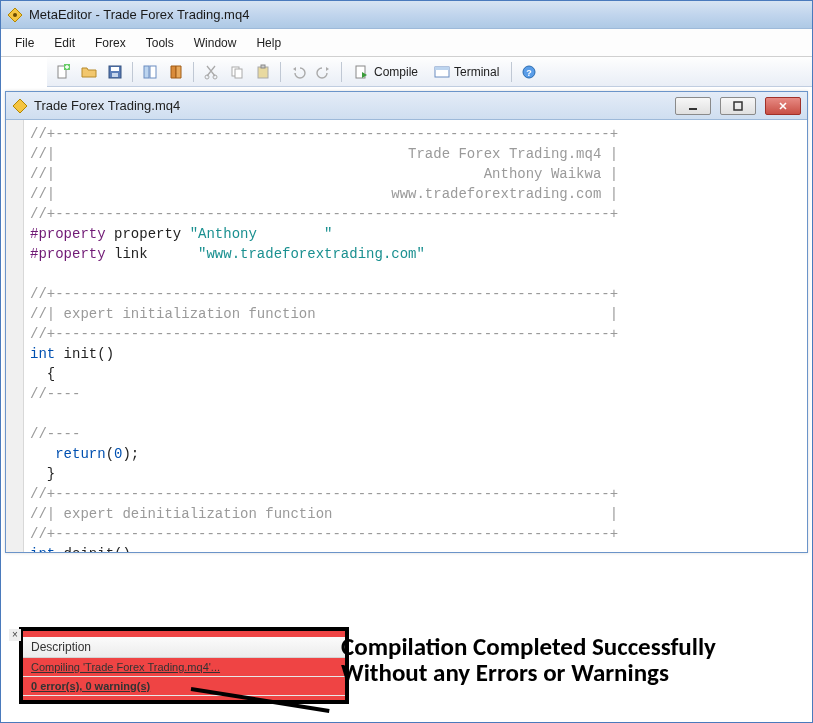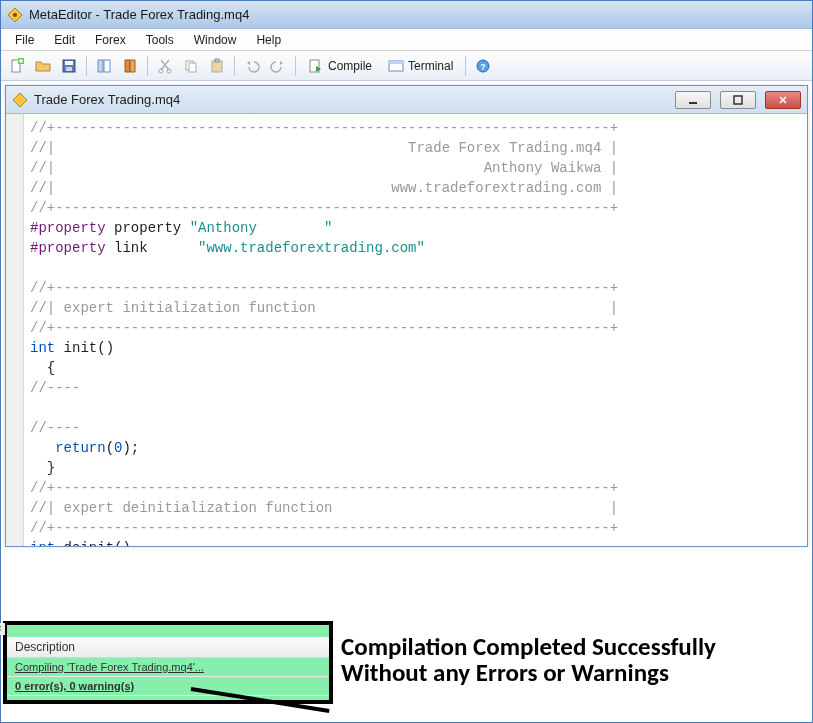"File" .menu-bar { height: 22px -> 28px }
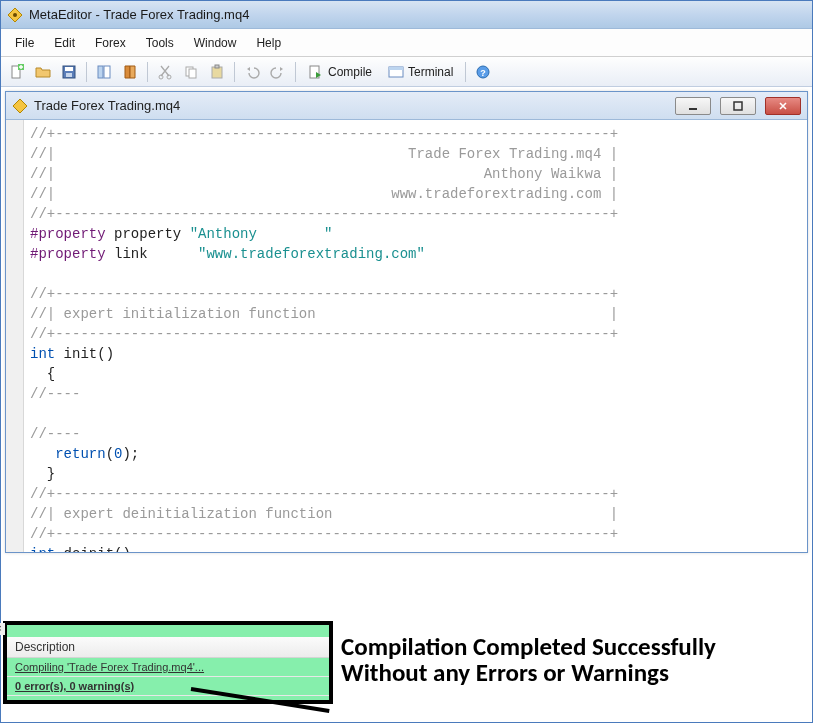"Compile" .toolbar { margin-left: none -> 46px }
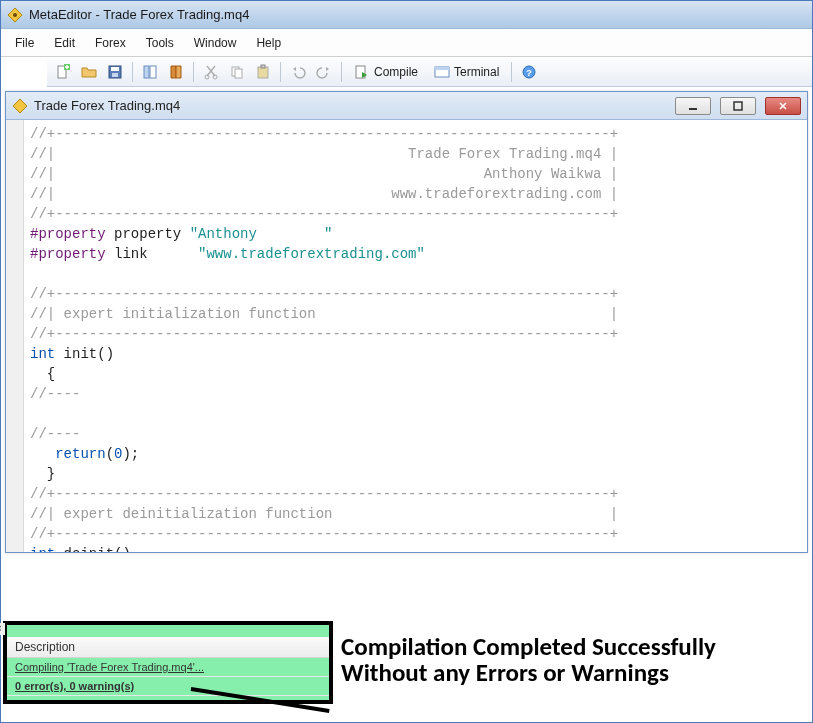"Description" .bottom-panel { background: #86efac -> #ef4444; left: 2px -> 18px; padding: 12px 0 4px 0 -> 6px 0 4px 0 }
